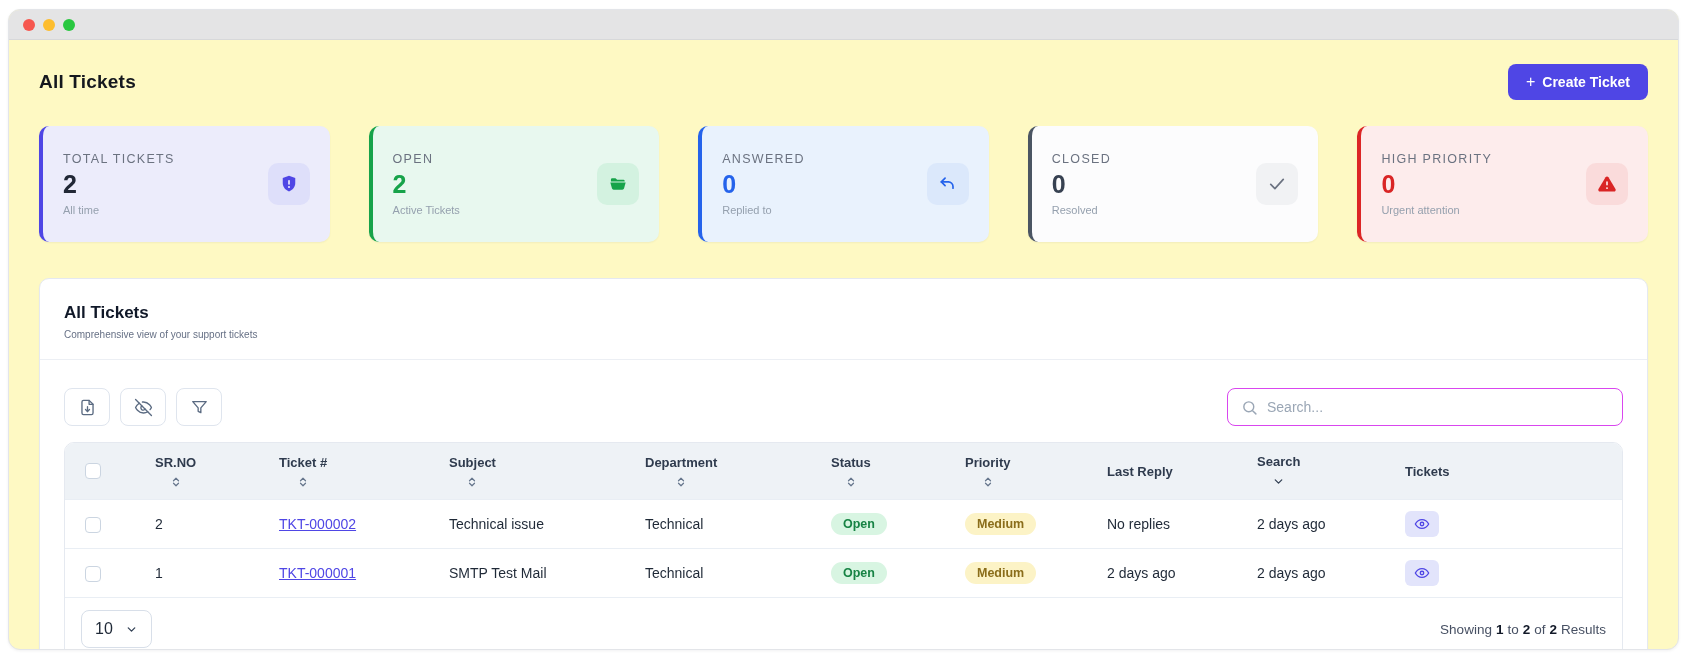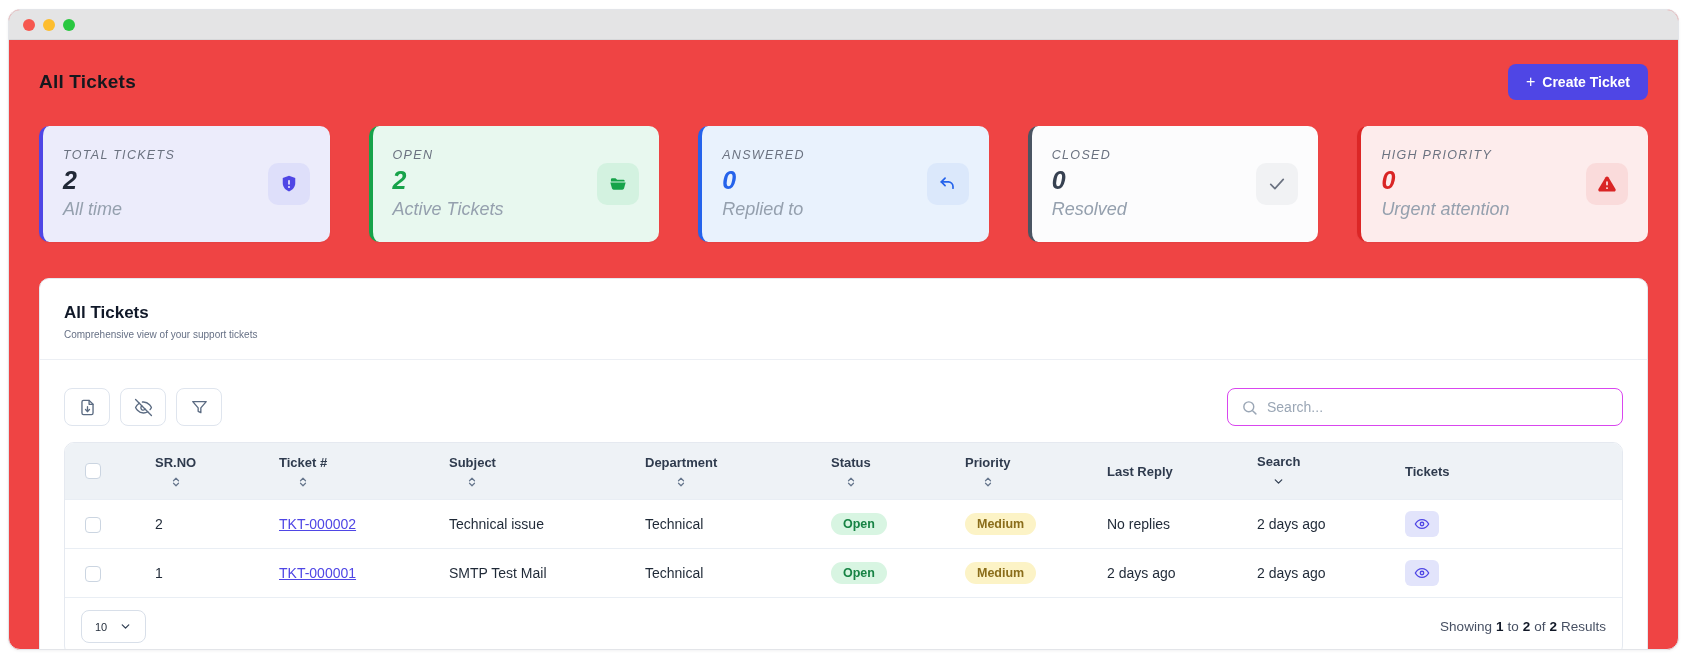"All Tickets" .window { background: #ef4444 -> #fef9c3 }
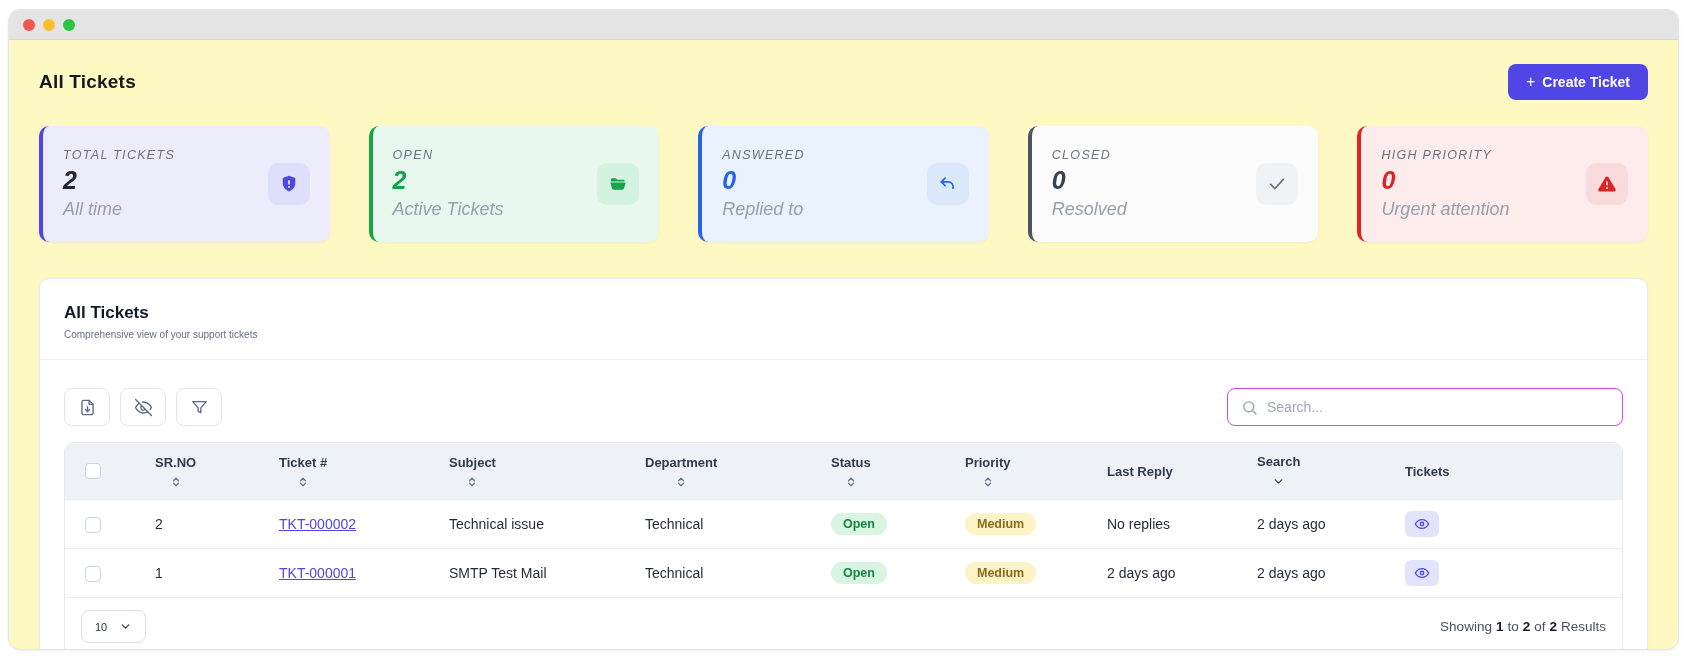"TOTAL TICKETS" .stats { font-style: italic -> none }
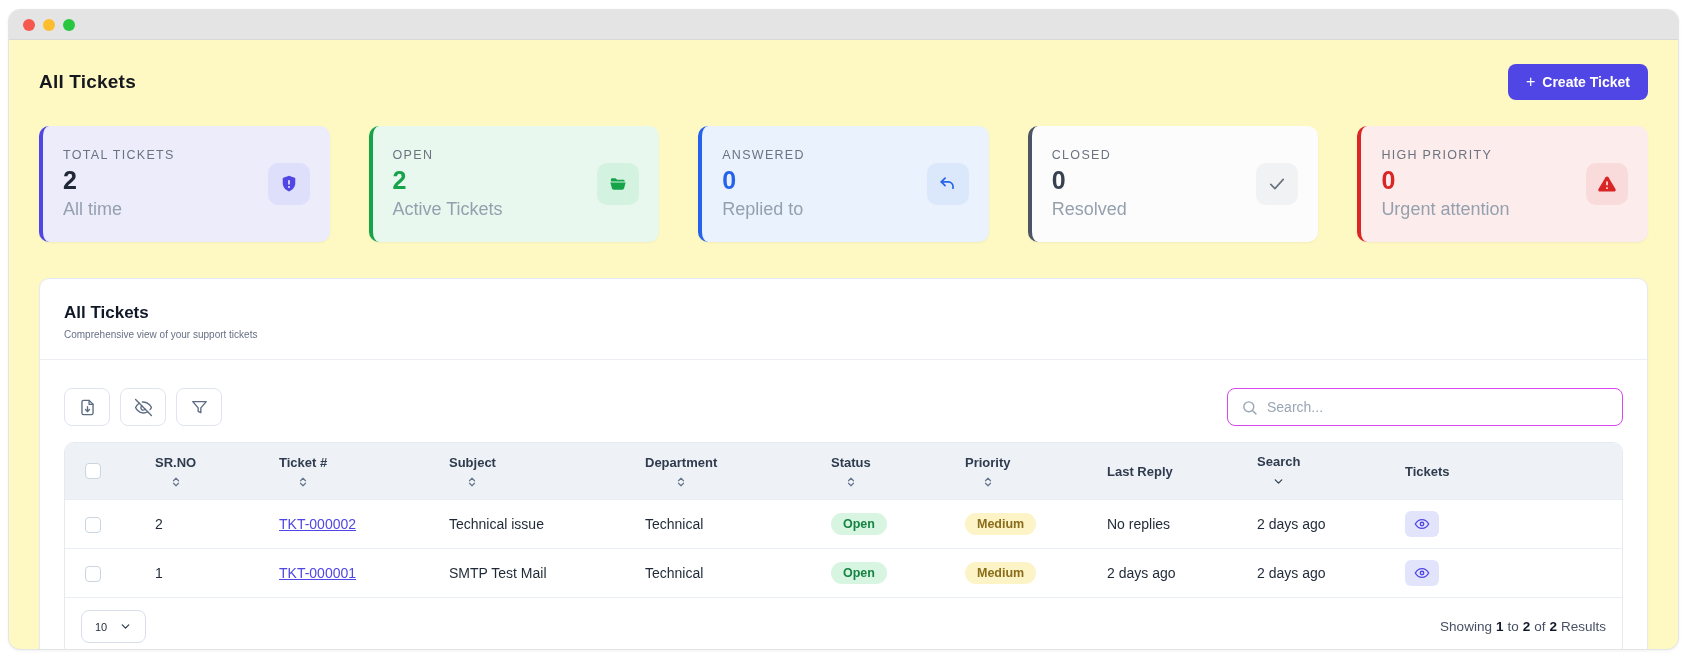"All time" .stat-caption { font-size: 18px -> 11px }
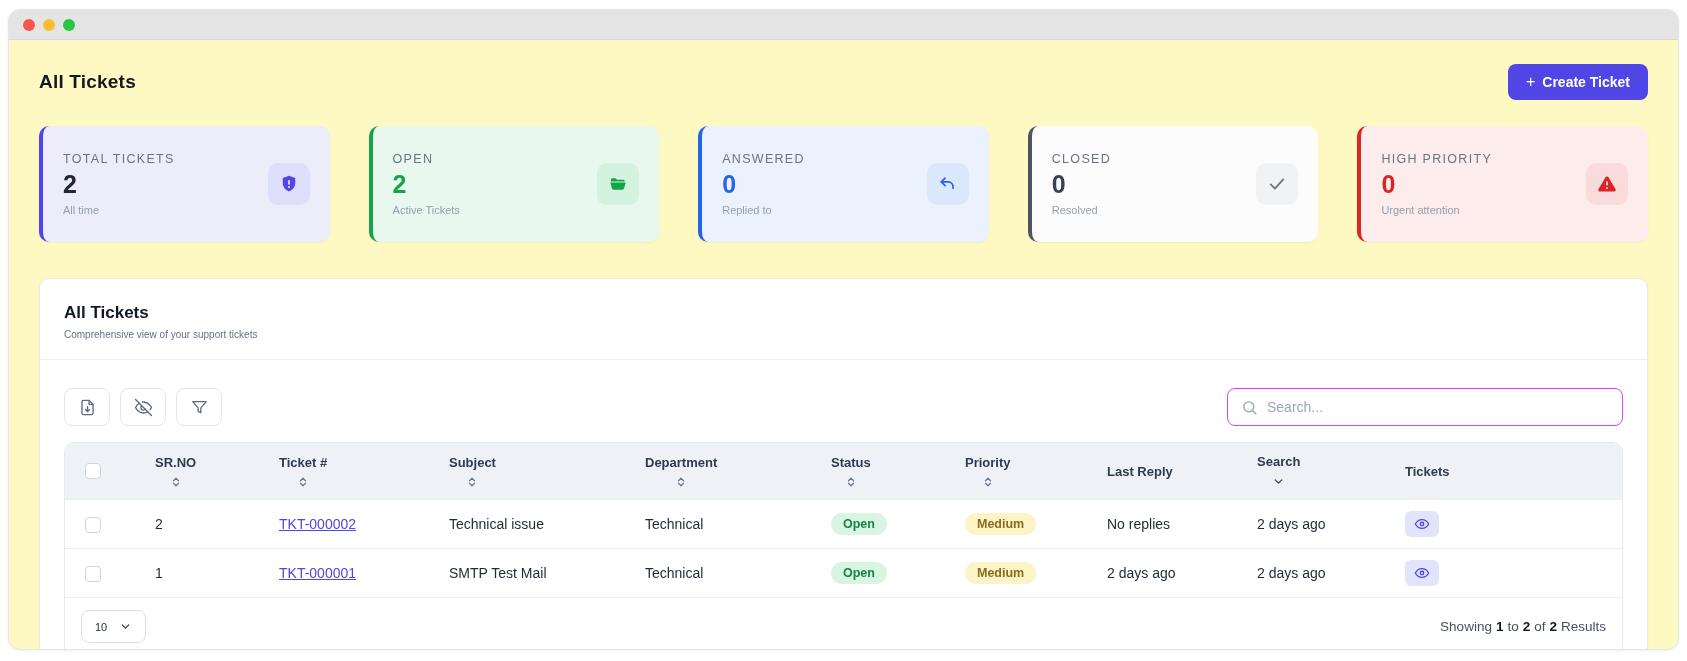"10" .page-size { font-size: 11px -> 16px }
